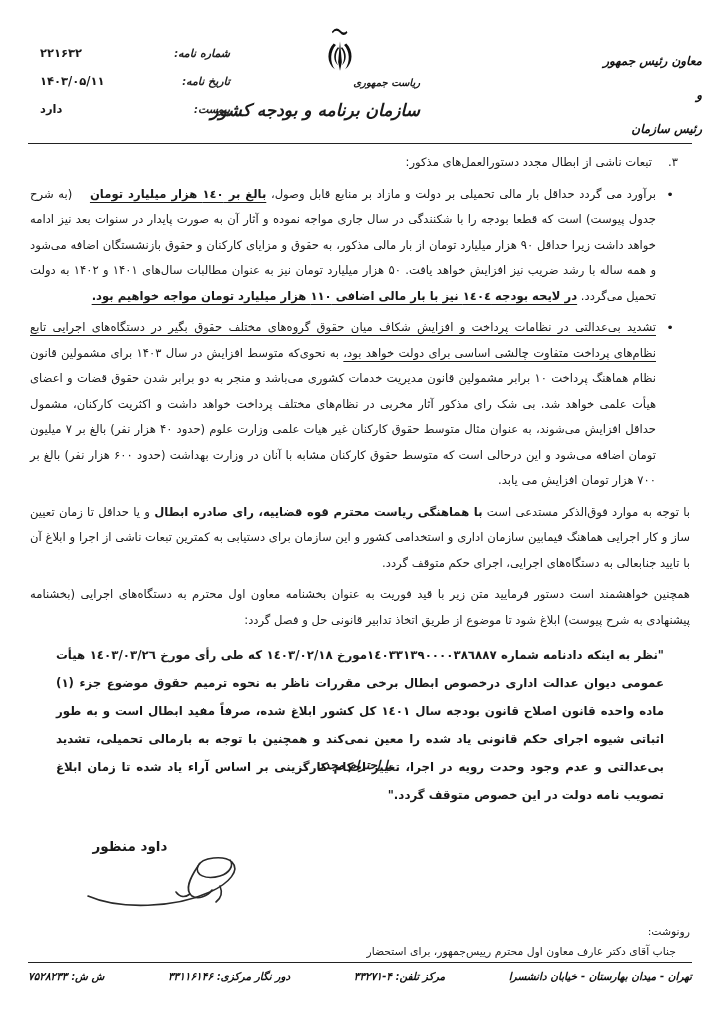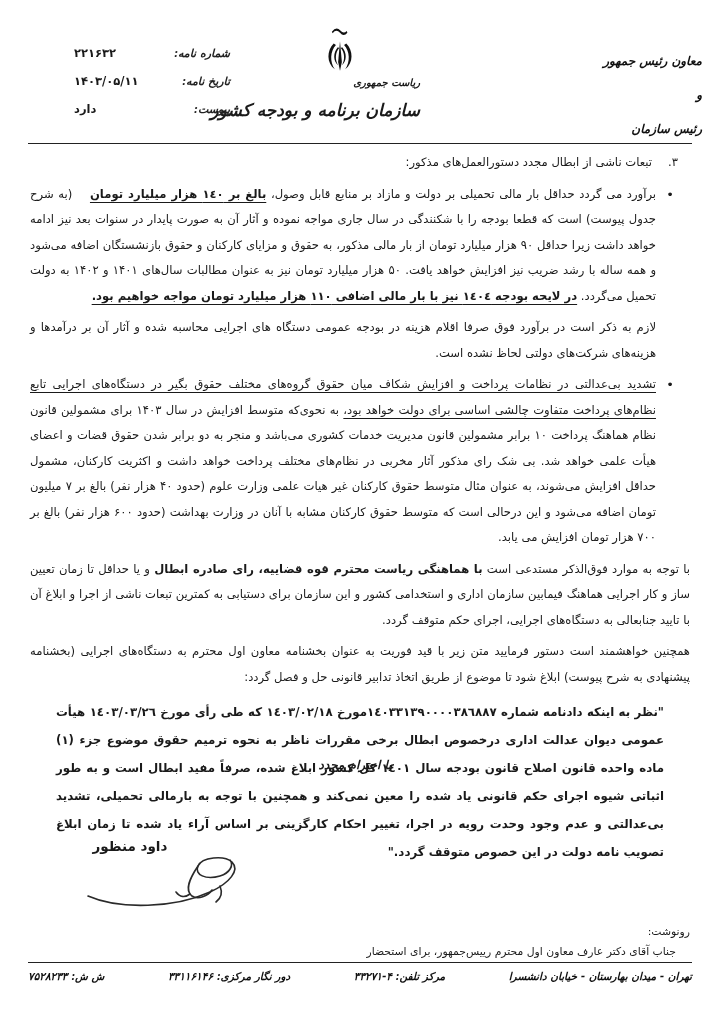"۲۲۱۶۳۲" .meta-value { margin-left: 34px -> none }
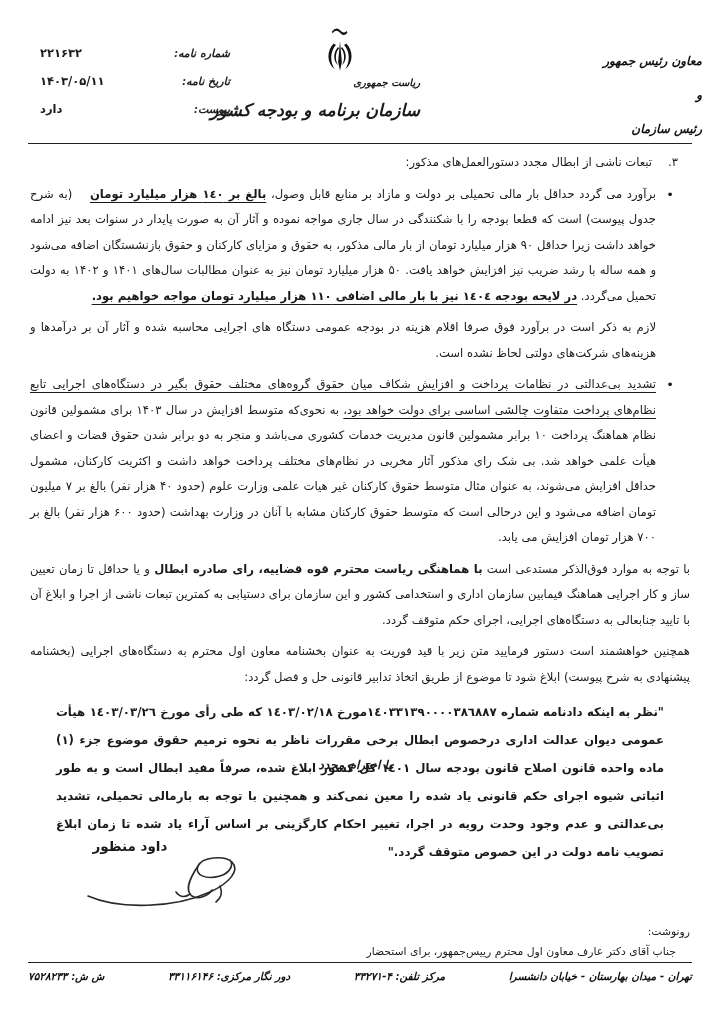"لازم به ذکر است در" div.para { html: <div> <span><span>لازم به ذکر است در برآورد فوق صرفا اقلام هزینه در بودجه عمومی دستگاه های اجرایی محاسبه شده و آثار آن بر درآمدها و هزینه‌های شرکت‌های دولتی لحاظ نشده است.</span></span> </div> -> none }
